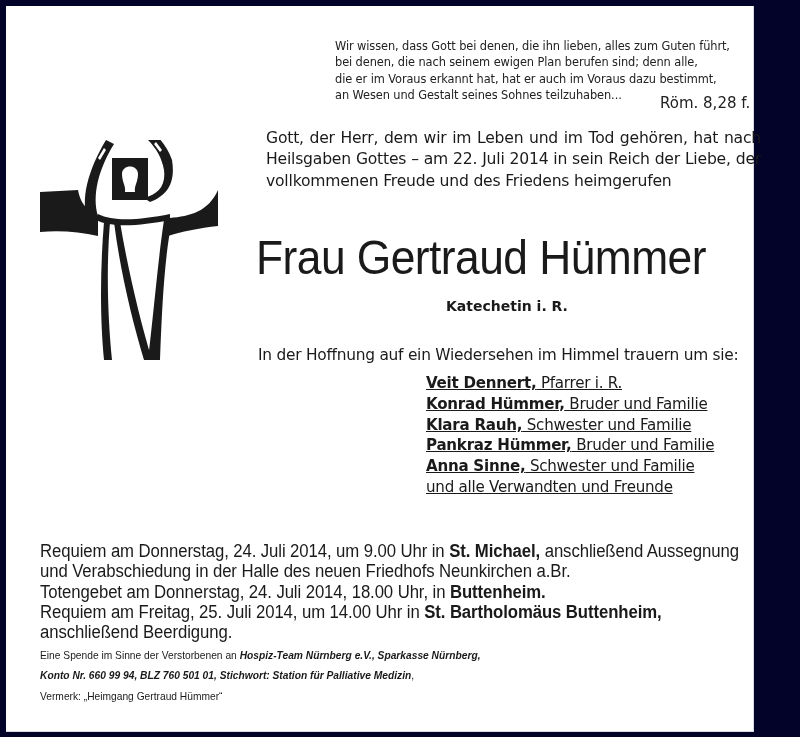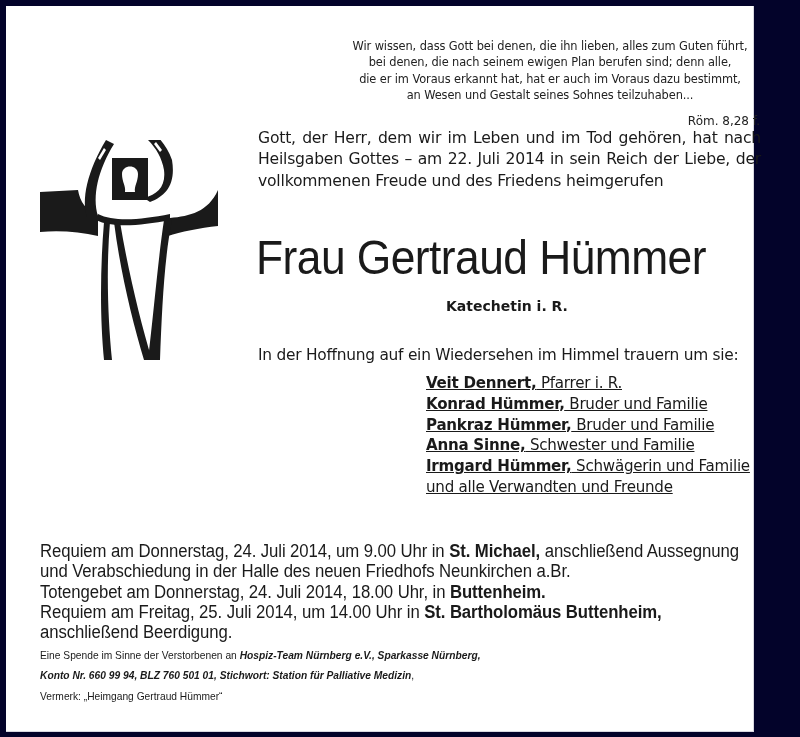"Wir wissen, dass Gott bei" .verse .line { text-align: center -> none }
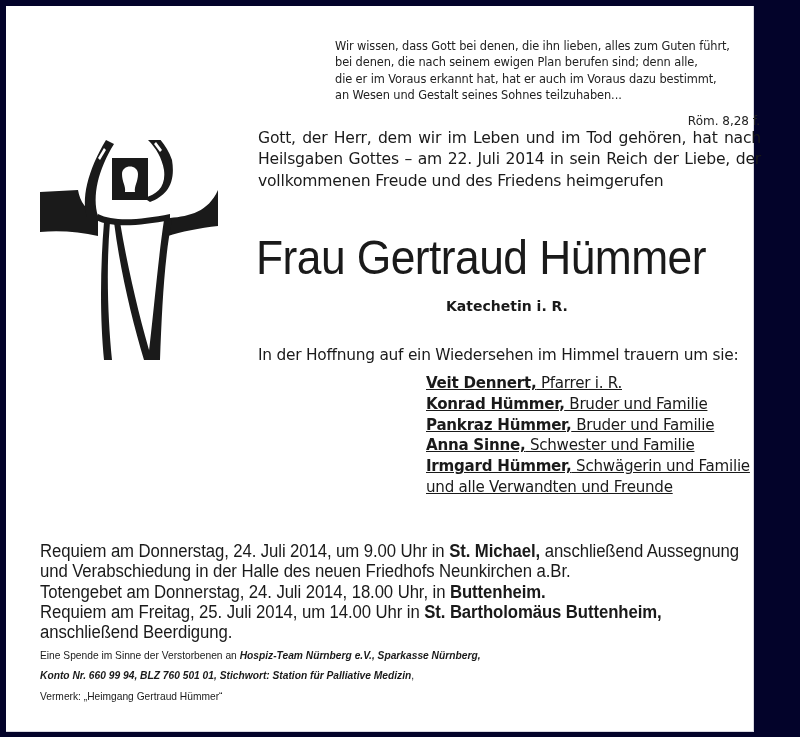"Röm. 8,28 f." .verse-ref { font-size: 12px -> 15px; margin-top: 20px -> none; text-align: right -> left }
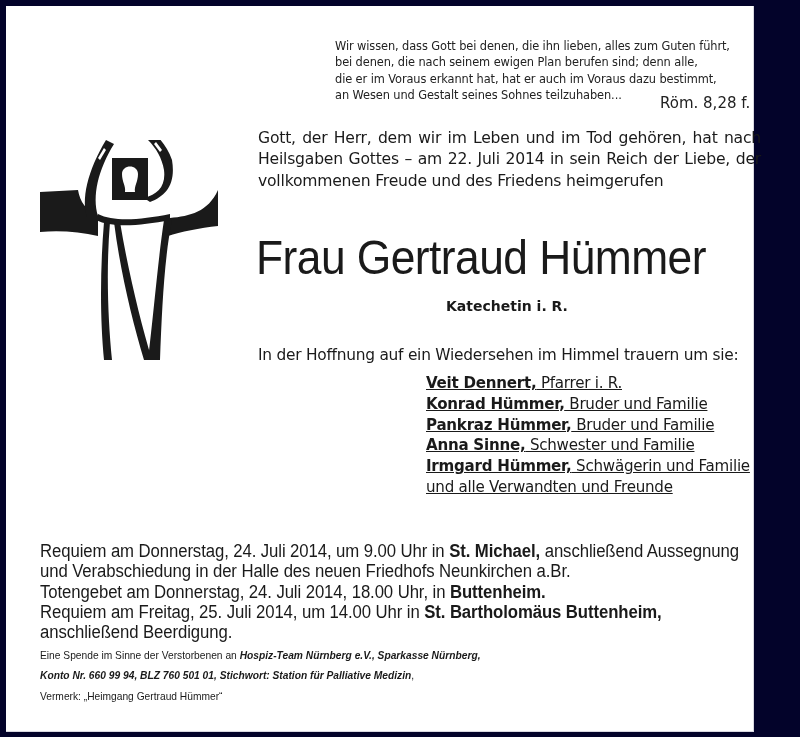"Gott, der Herr, dem wir" .intro .line { margin-left: none -> 8px }
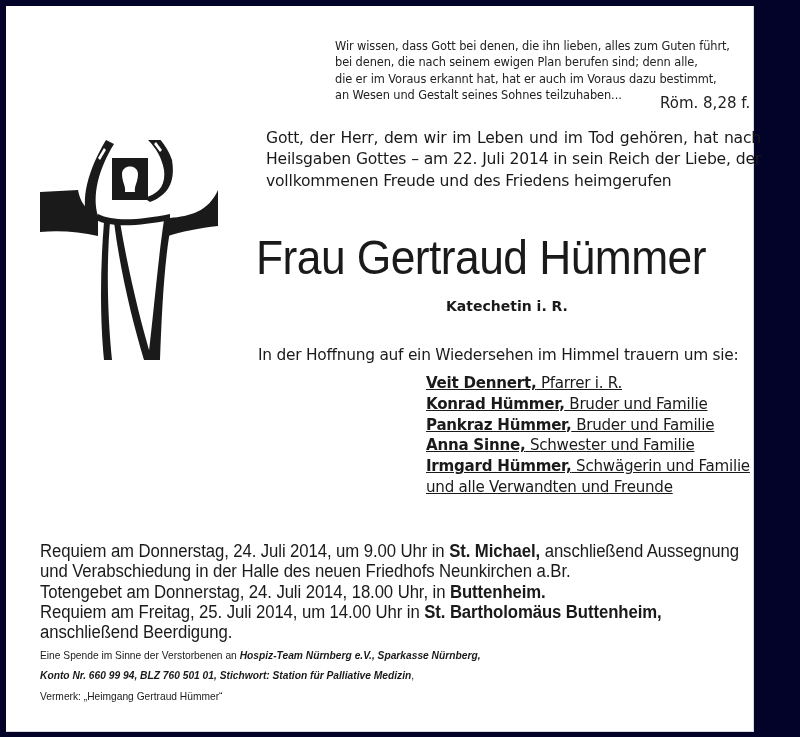"Klara Rauh, Schwester und Familie" span.row { html: none -> <span><span>Klara Rauh,</span><span> Schwester und Familie</span></span> }
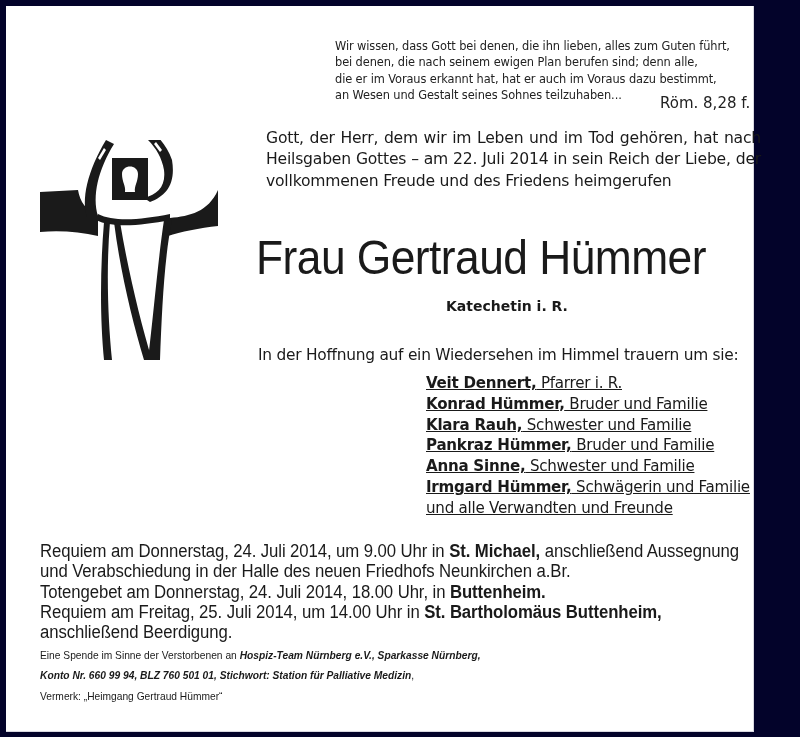"Irmgard Hümmer, Schwägerin und Familie" span.row { html: <span><span>Irmgard Hümmer,</span><span> Schwägerin und Familie</span></span> -> none }
